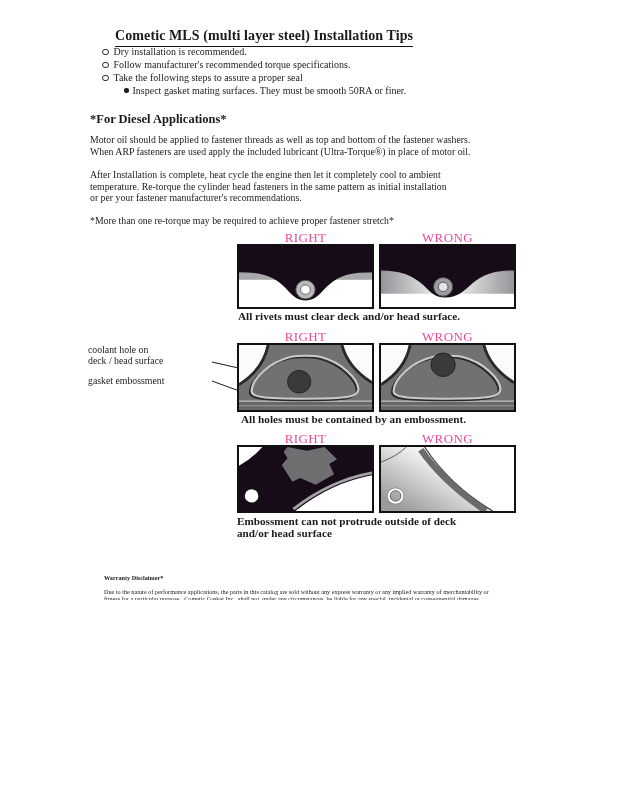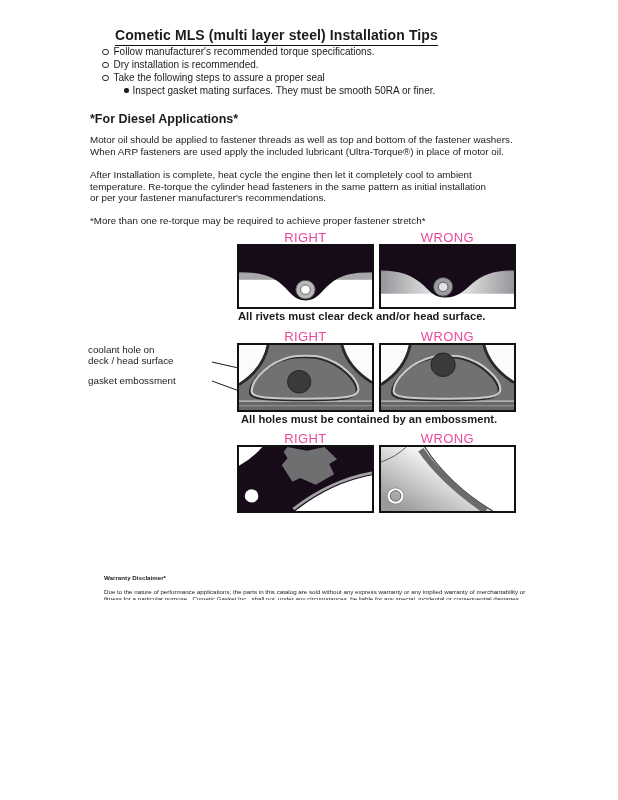"Cometic MLS (multi layer steel)" .page { font-family: Liberation Sans, sans-serif -> Liberation Serif, serif }
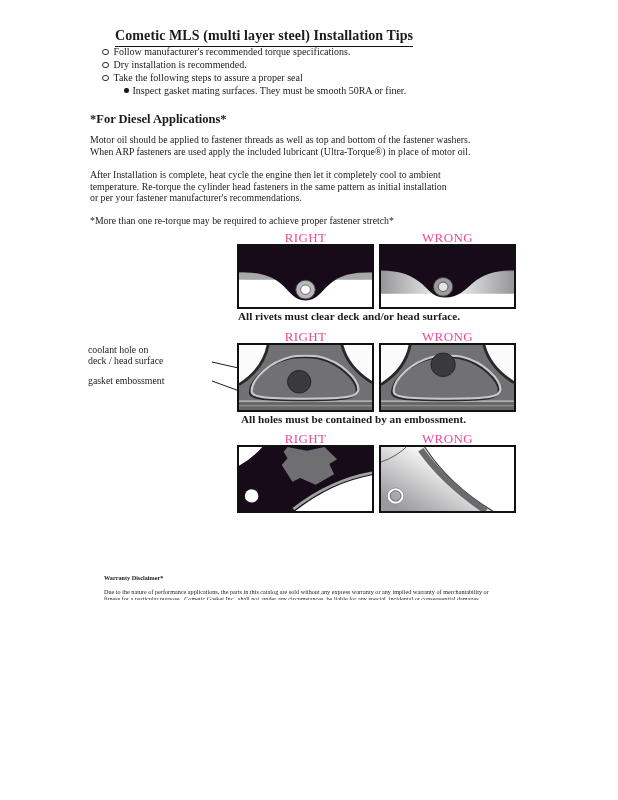"Follow manufacturer's recommended torque" div.bullet-row { order: before "Dry installation is recommended." -> after "Dry installation is recommended." }
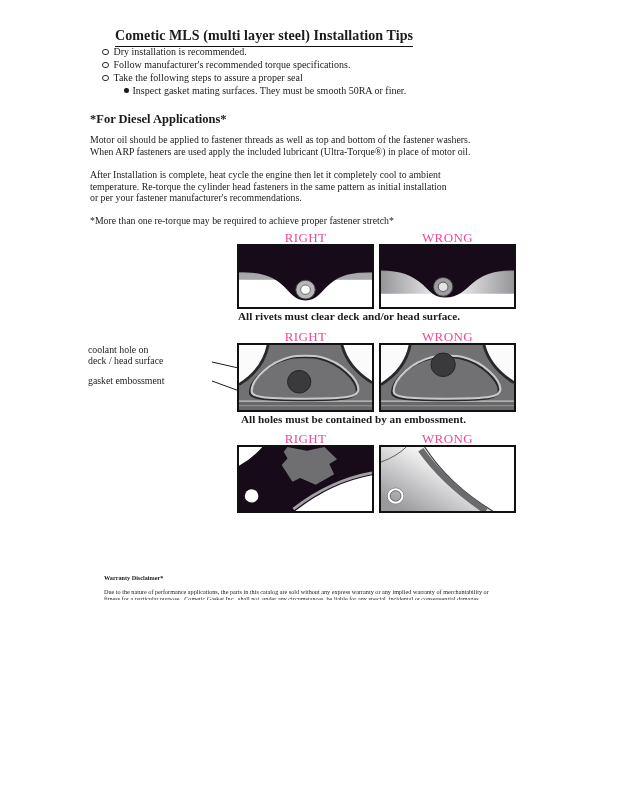"Embossment can not protrude outside" div.abs { html: none -> <div>Embossment can not protrude outside of deck and/or head surface</div> }
